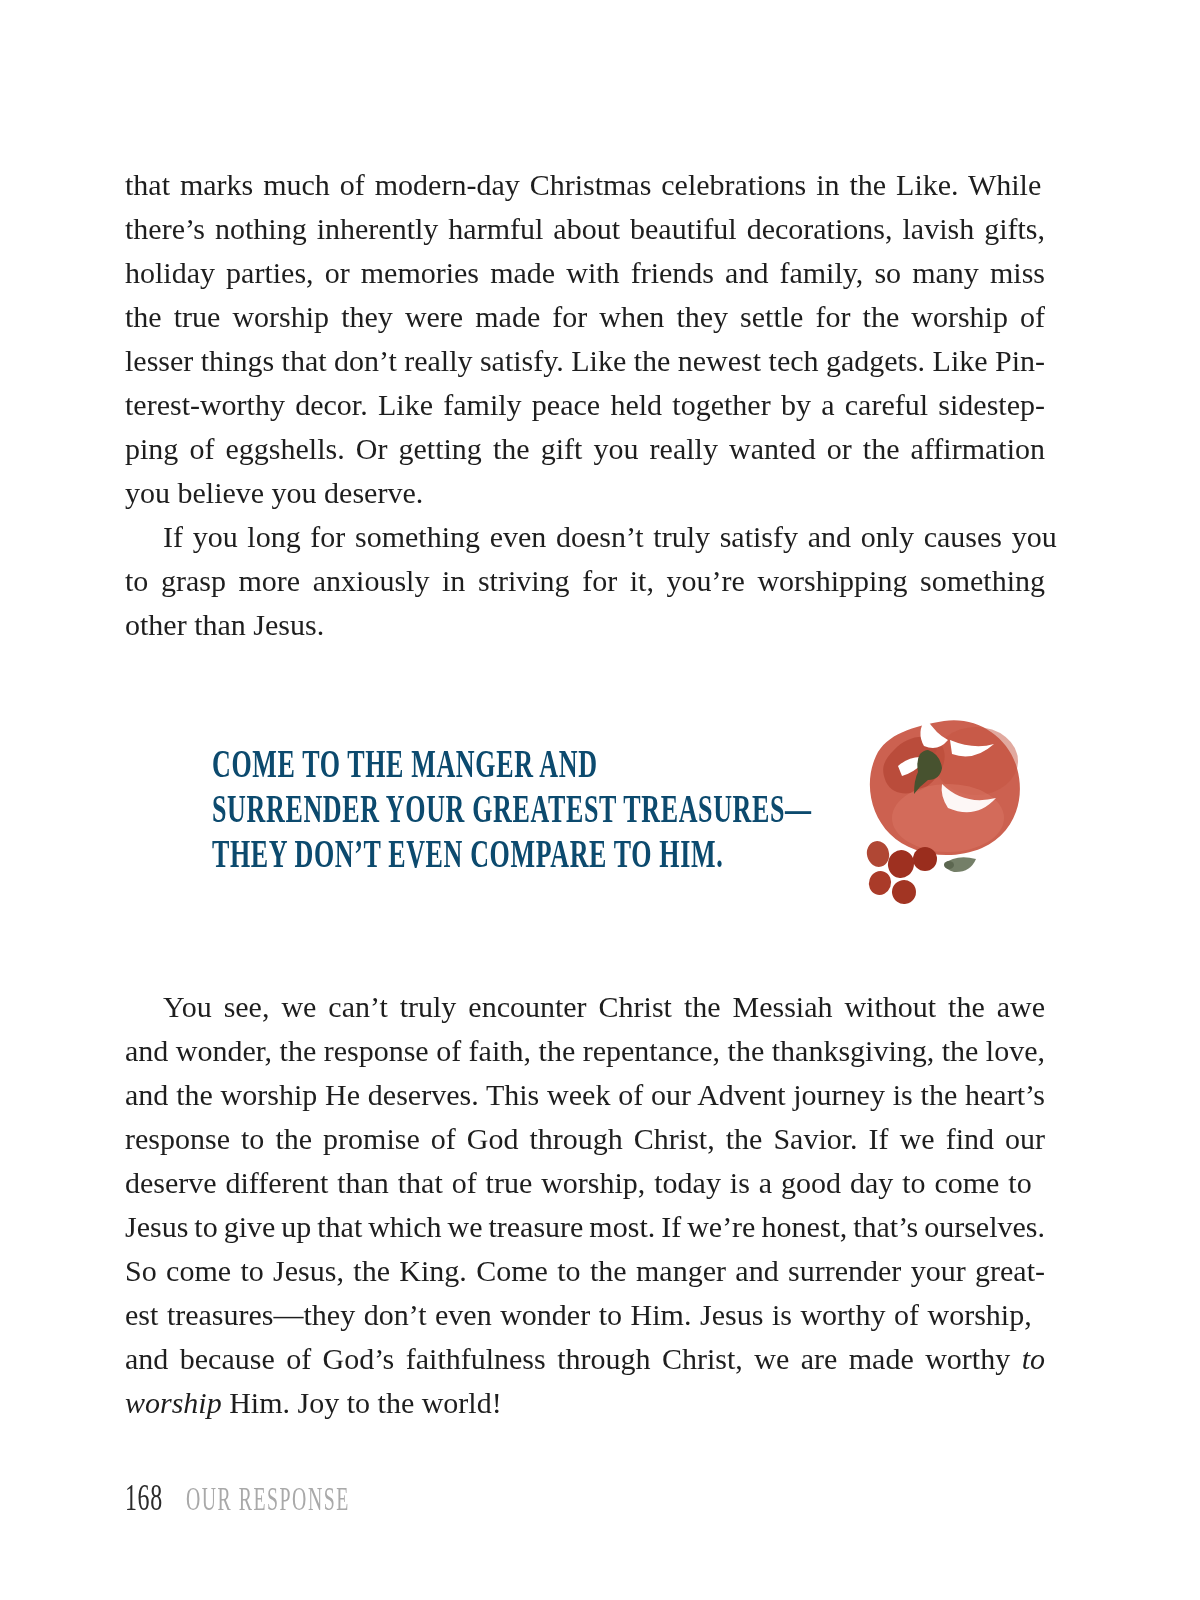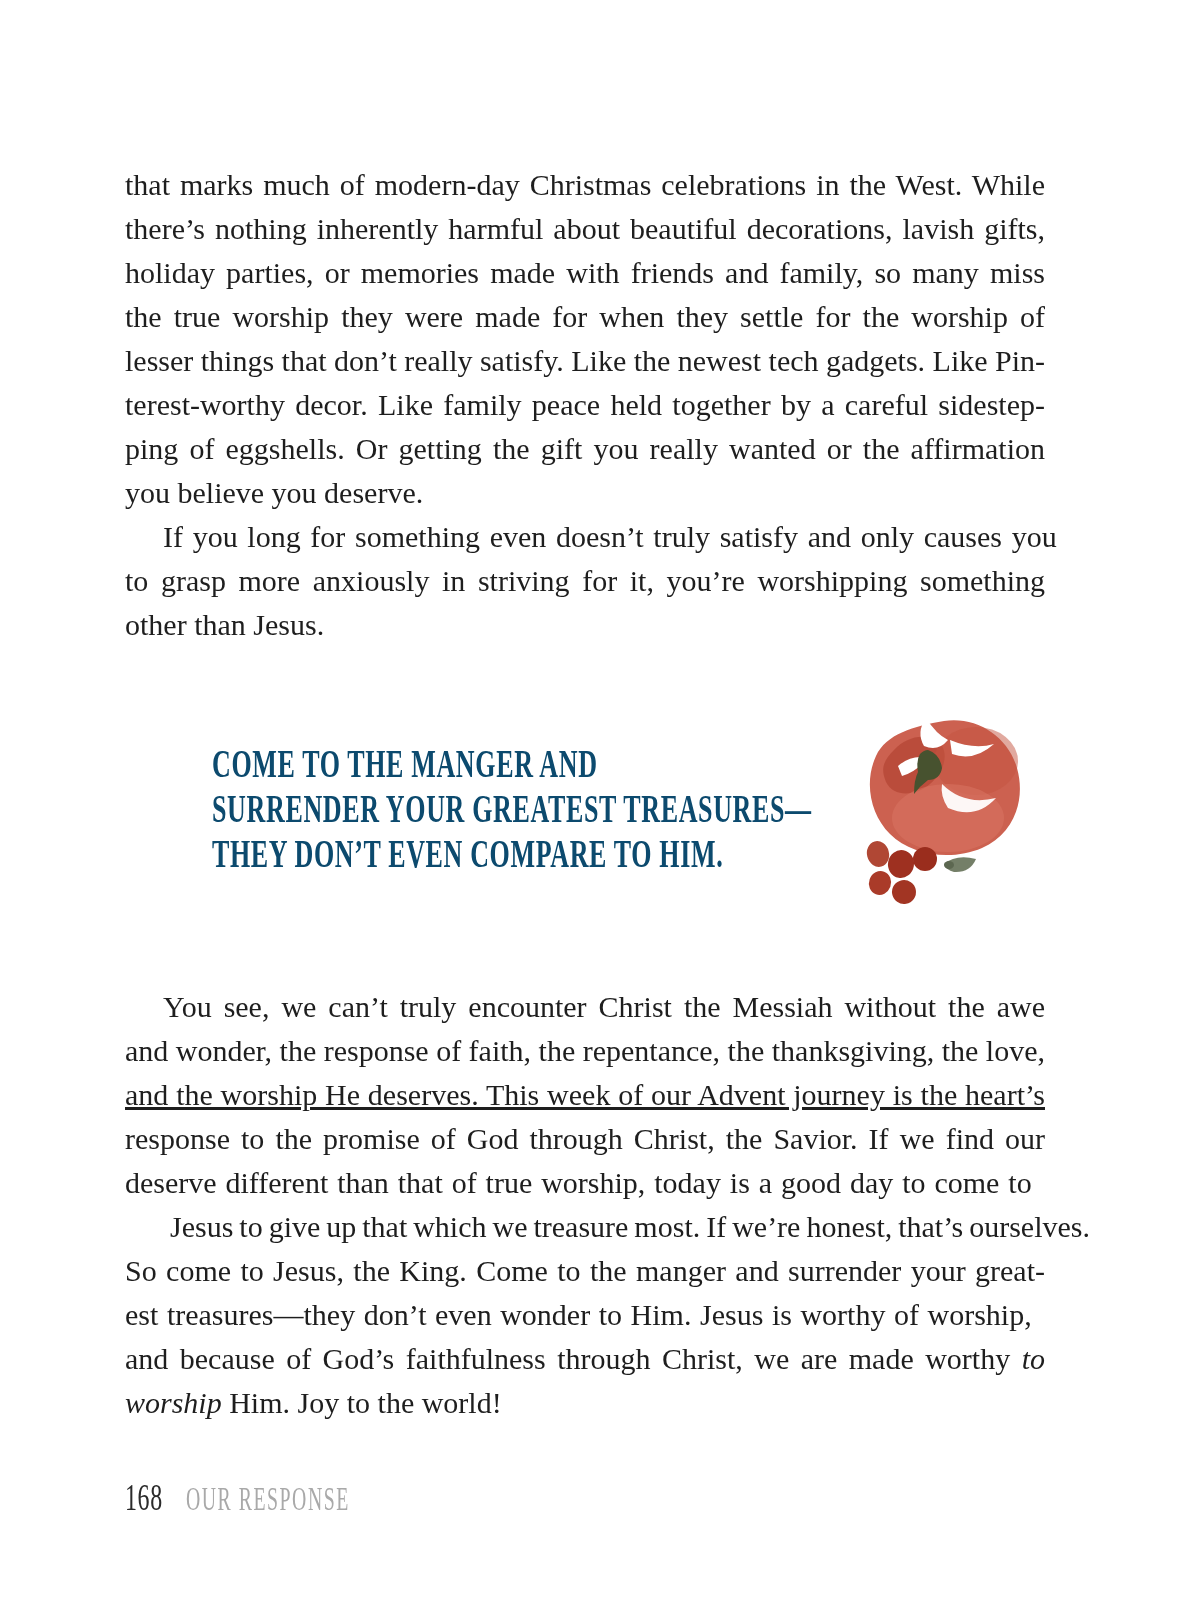"that marks much of modern-day" div.bl { text: West -> Like }
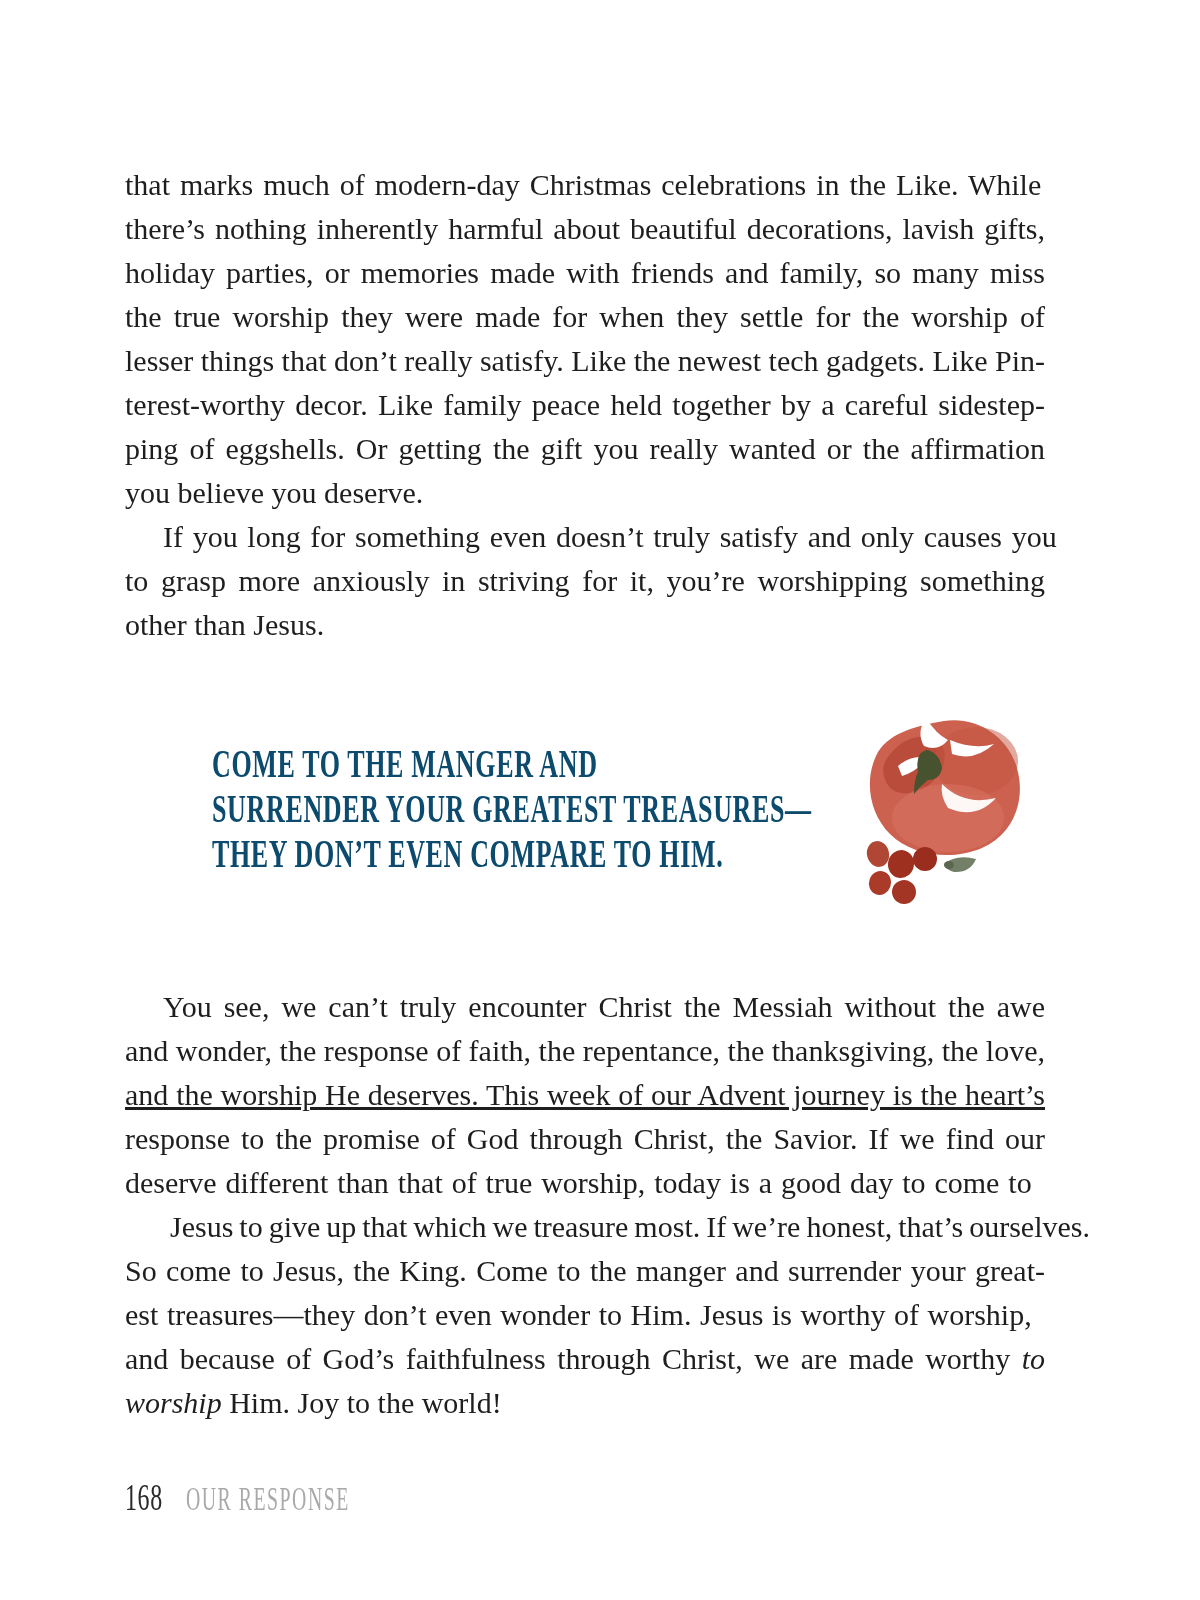"and the worship He deserves." div.bl { text-decoration: underline -> none }
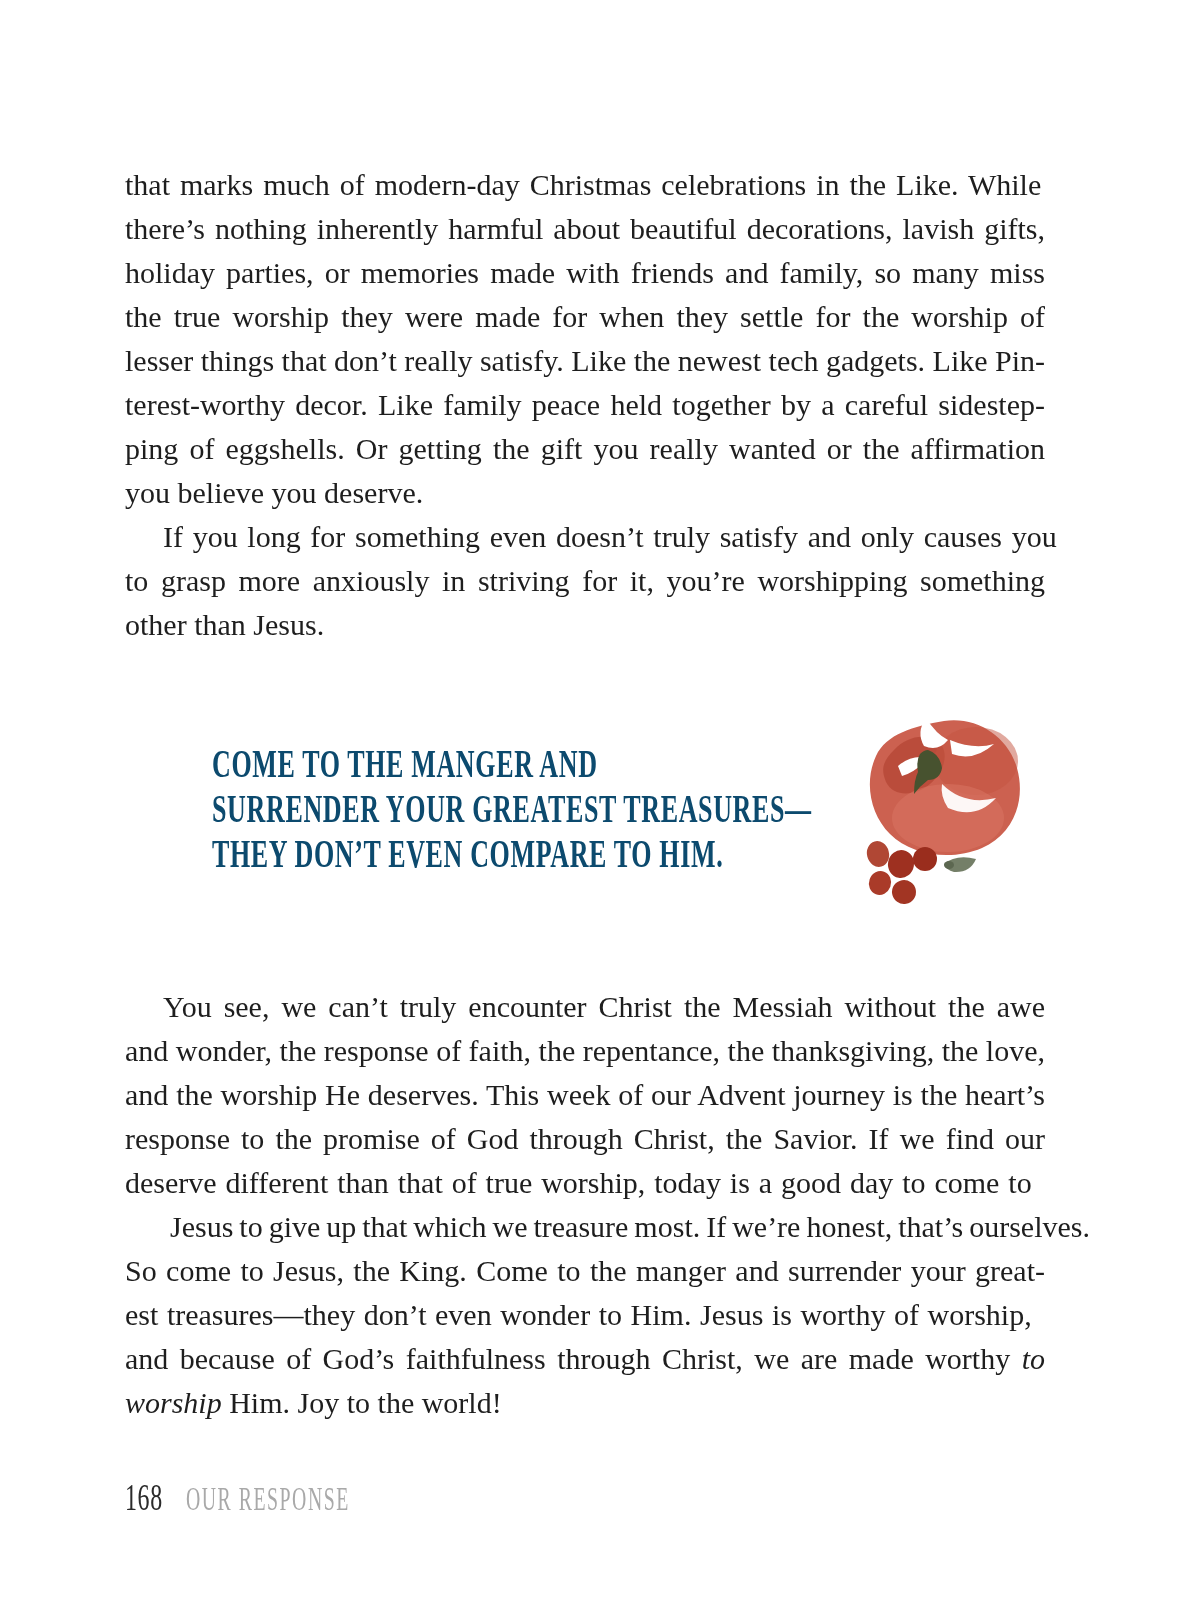"Jesus to give up that" div.bl { margin-left: 45px -> none }
